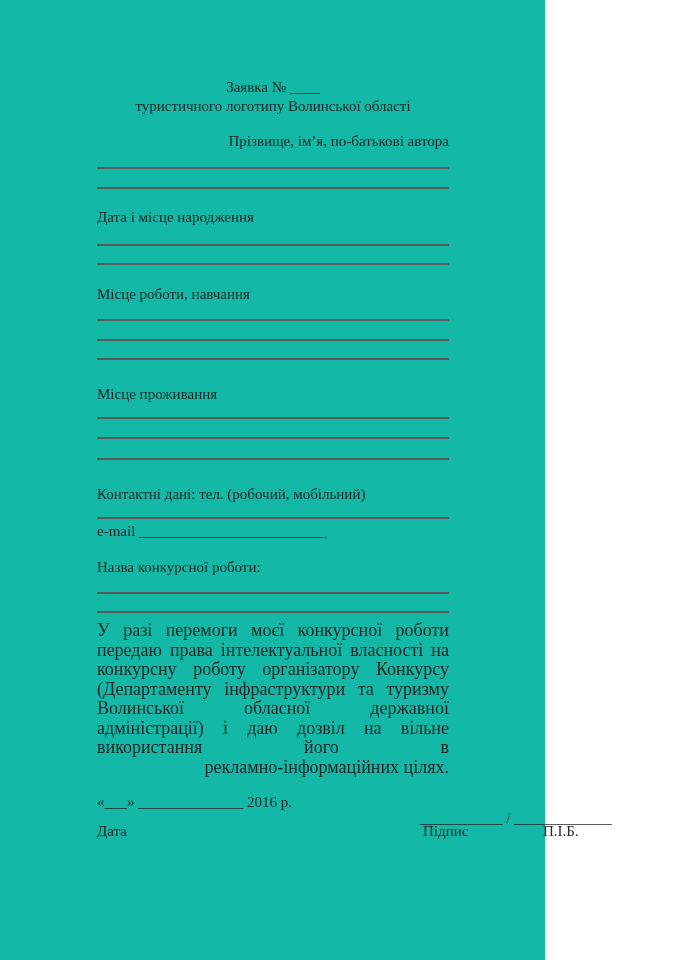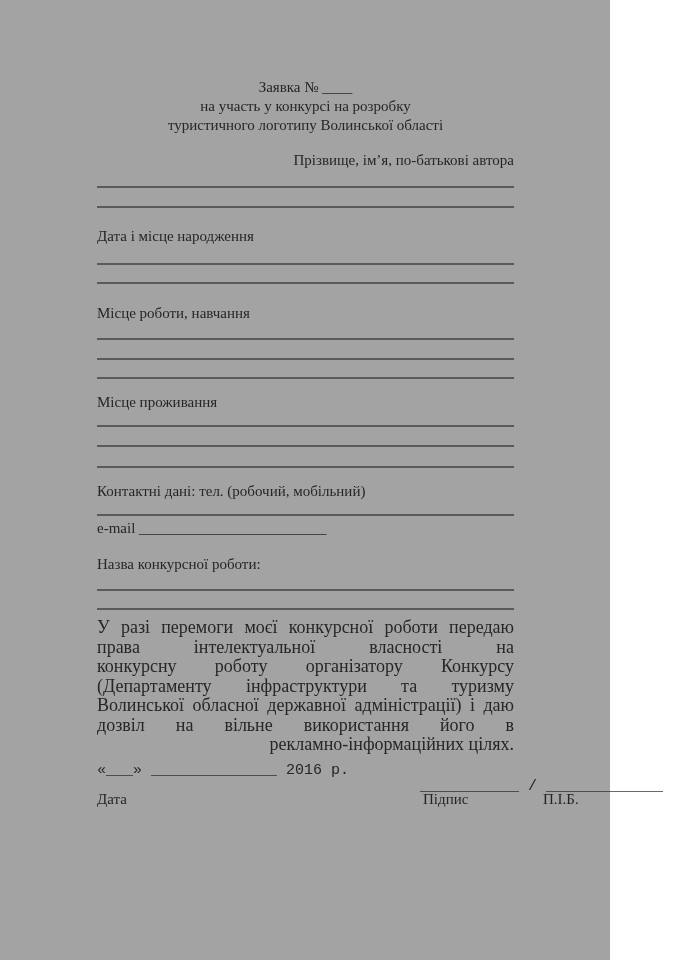"Заявка № ____" .page { background: #a3a3a3 -> #14b8a6; width: 610px -> 545px }
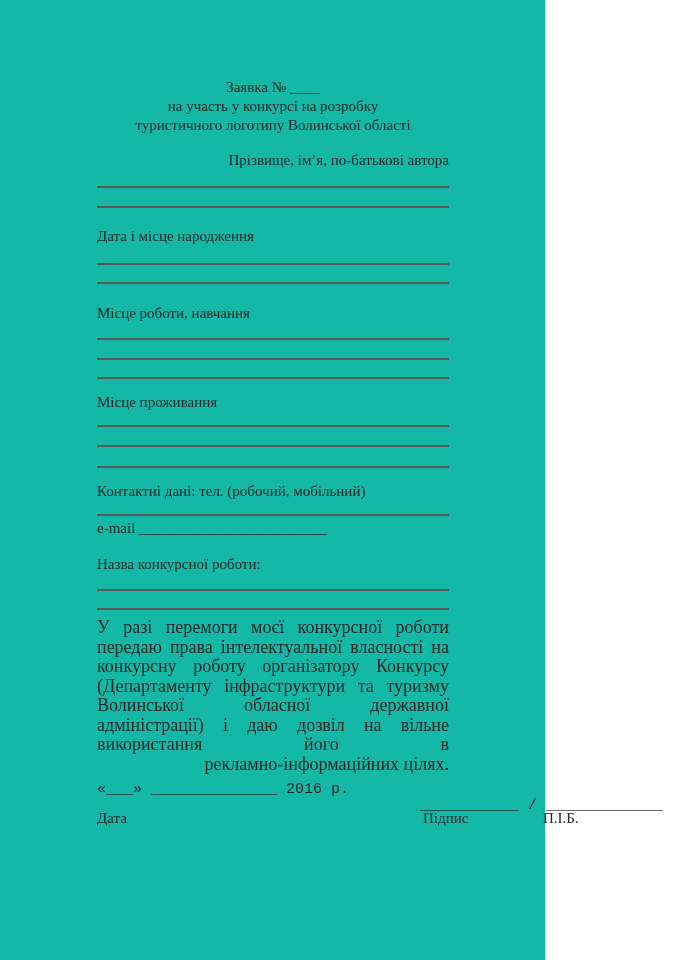"на участь у конкурсі на" div { html: <div>на участь у конкурсі на розробку</div> -> none }
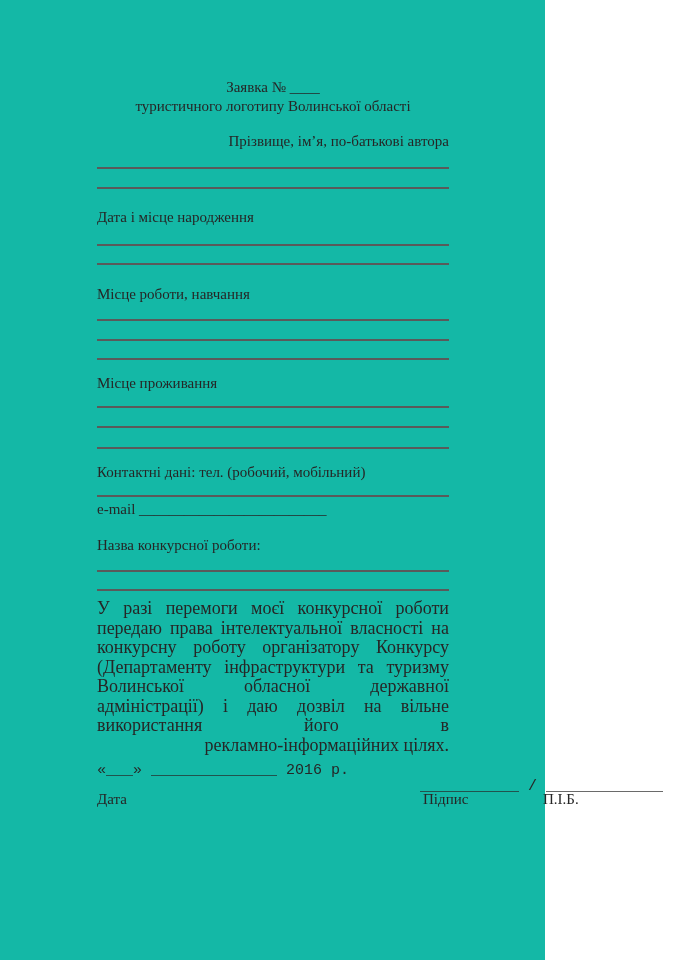"Місце проживання" .mt23 { margin-top: 14px -> 25px }
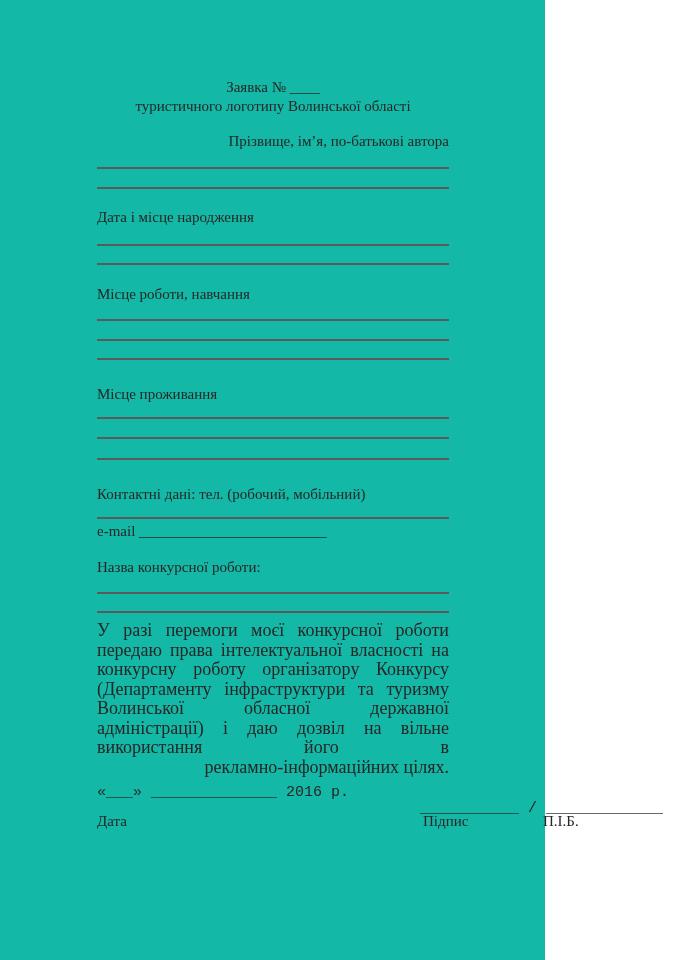"«___» ______________ 2016 р." .footer-row.row1 { font-family: Liberation Mono, monospace -> none; margin-top: 6px -> 16px }
